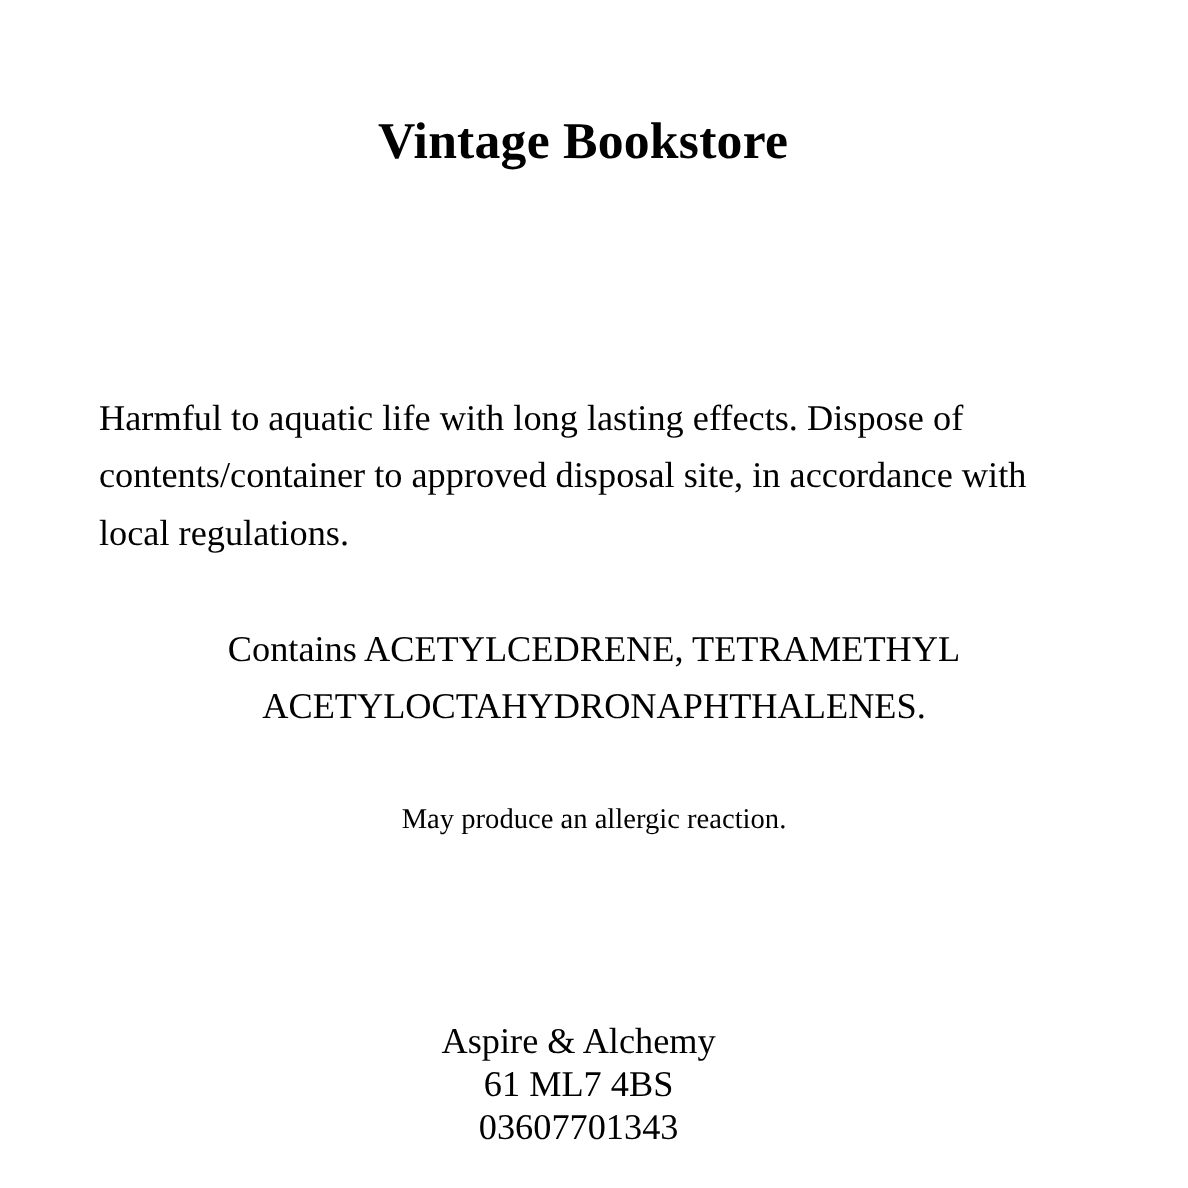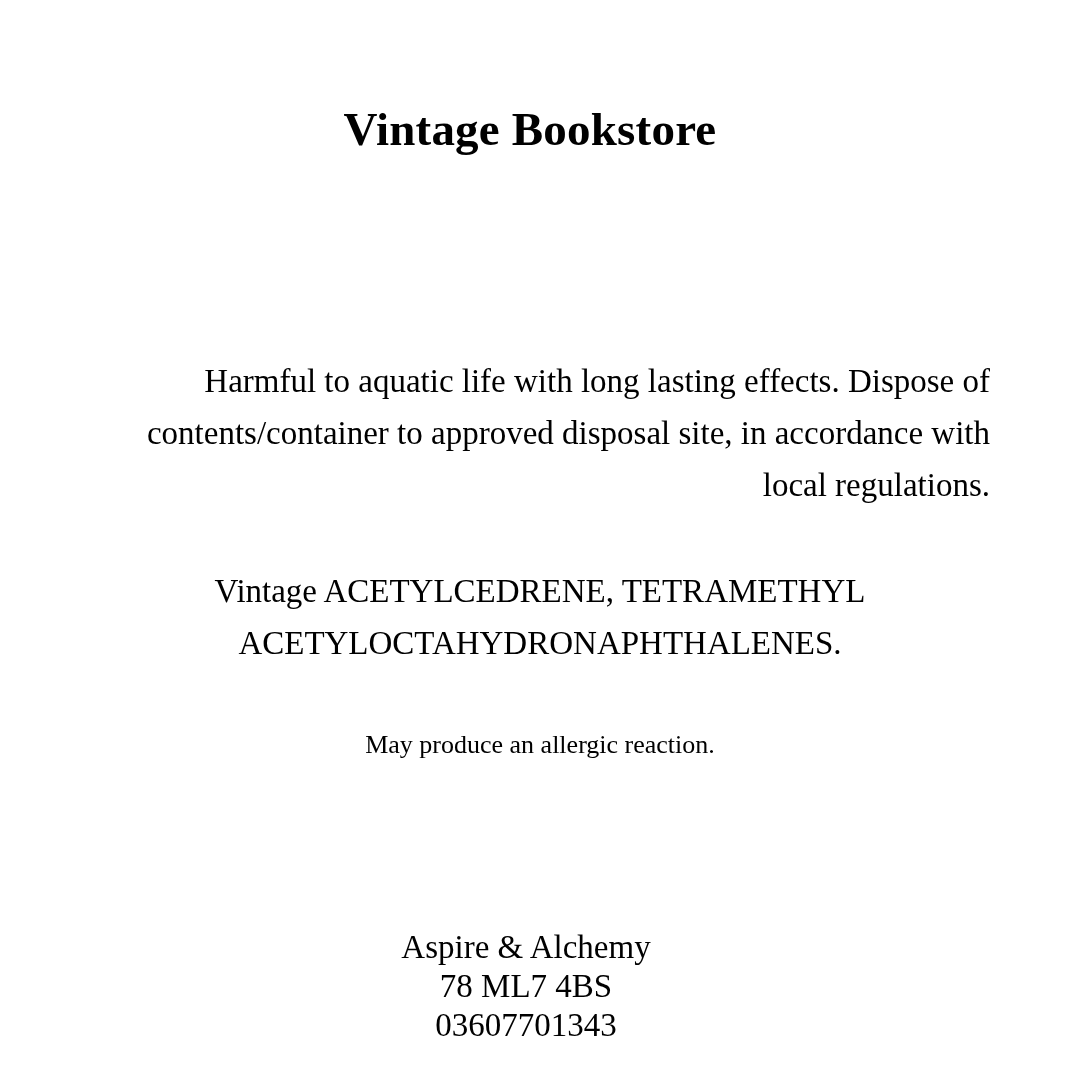"Harmful to aquatic life with" .hazard-block { text-align: right -> left }
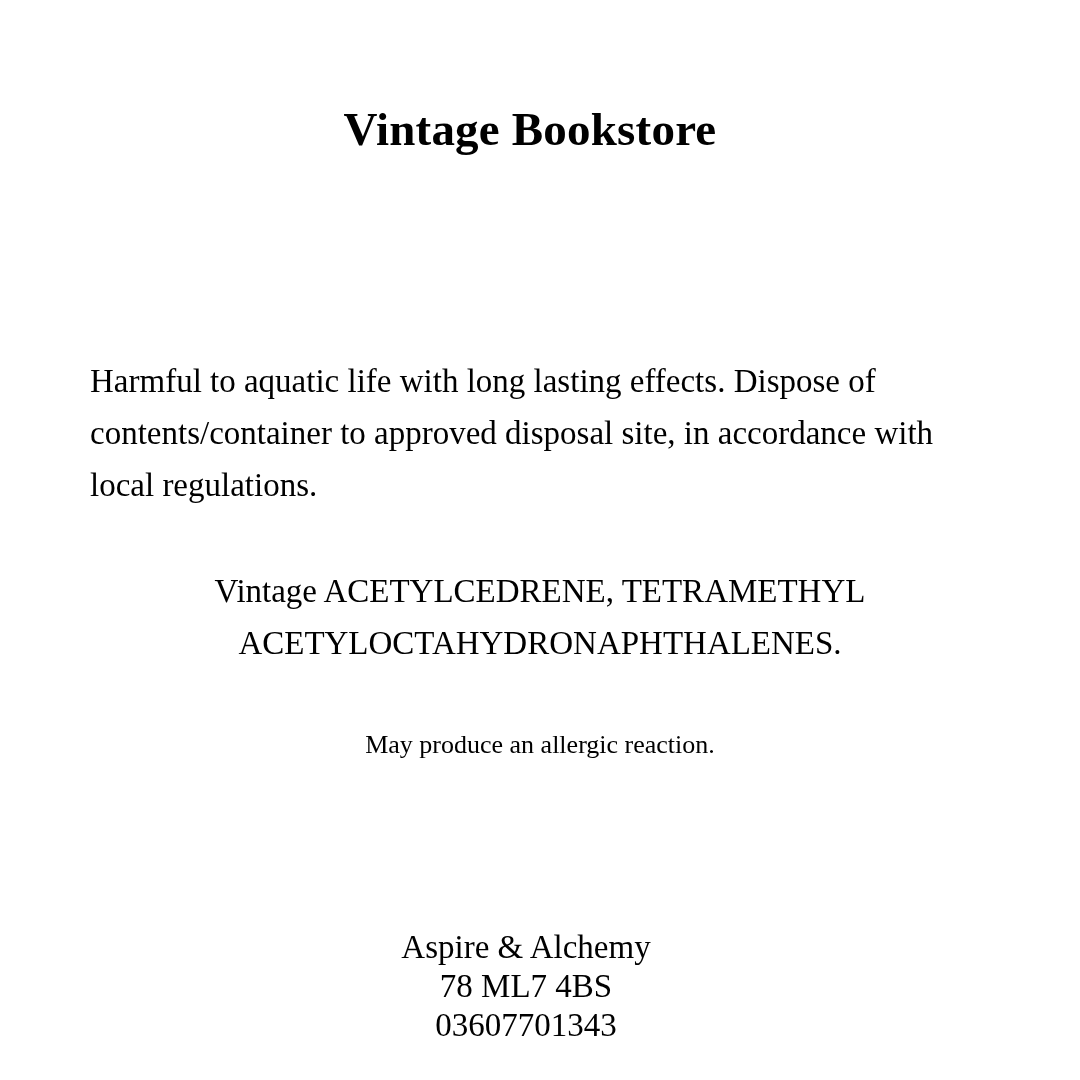"Vintage ACETYLCEDRENE, TETRAMETHYL" div.contains-block { text: Vintage -> Contains }
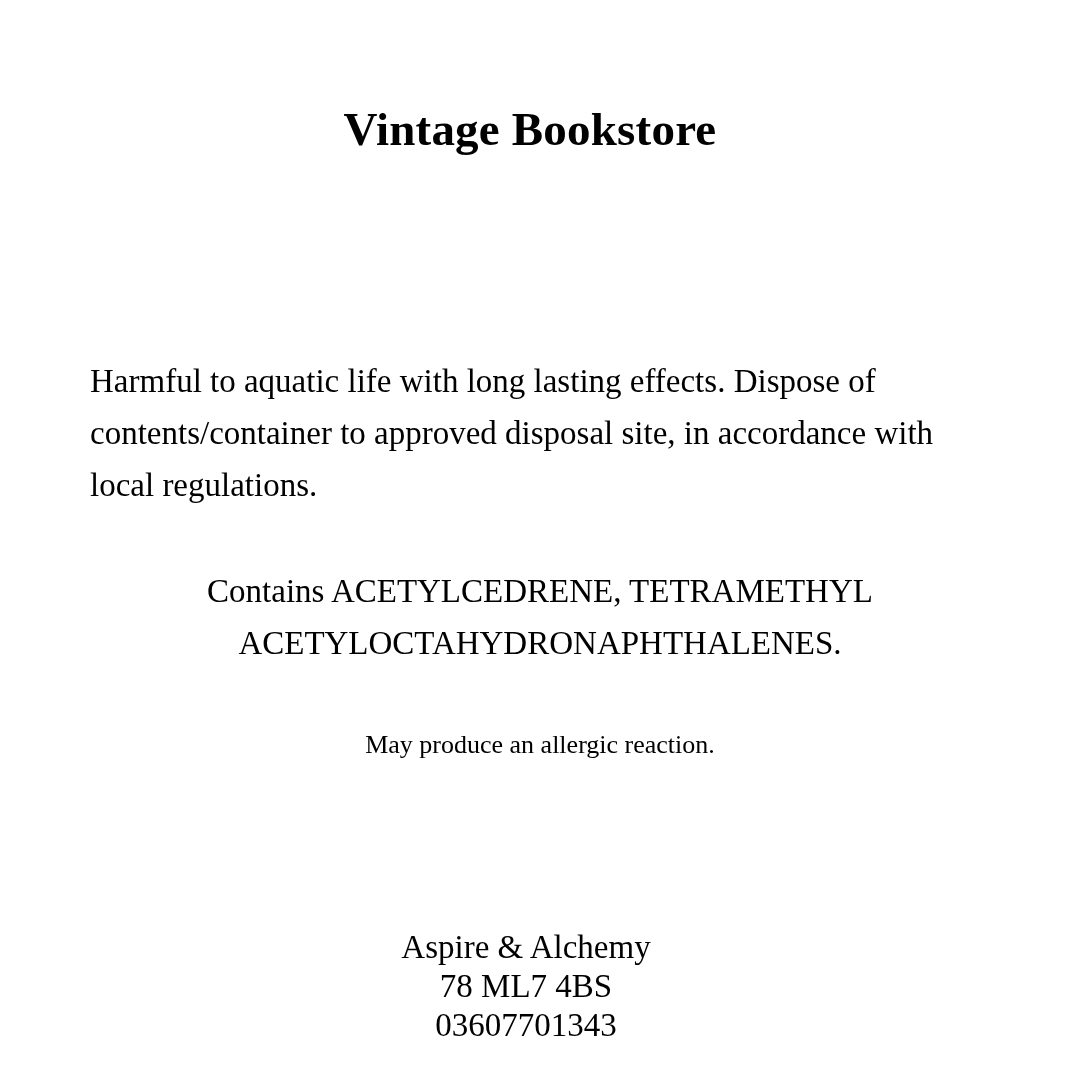"78 ML7 4BS" div { text: 78 -> 61 }
